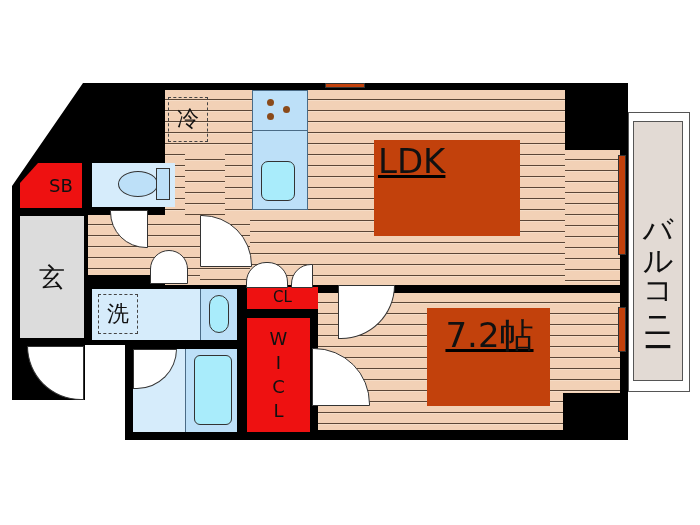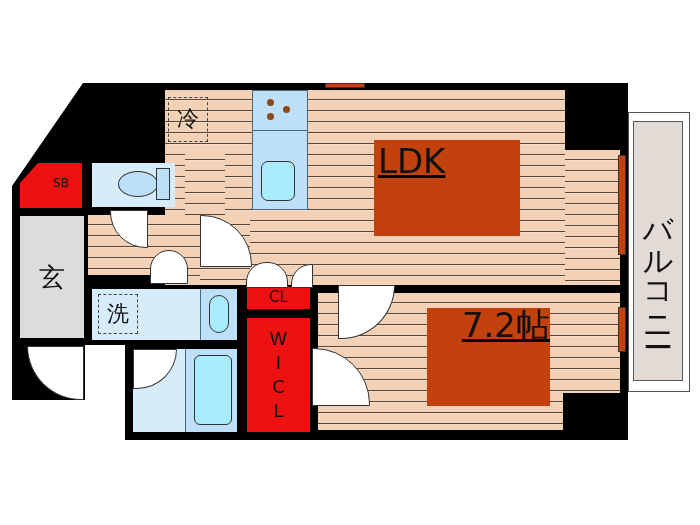"SB" div.abs { font-size: 12px -> 18px }
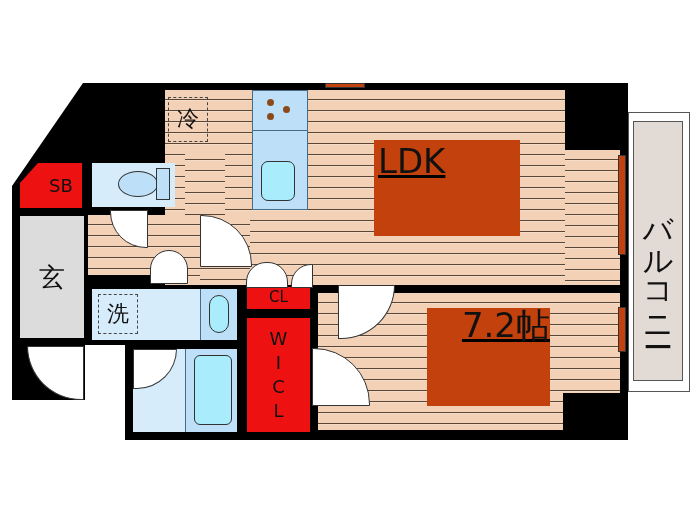"CL" div.abs { width: 63px -> 71px }
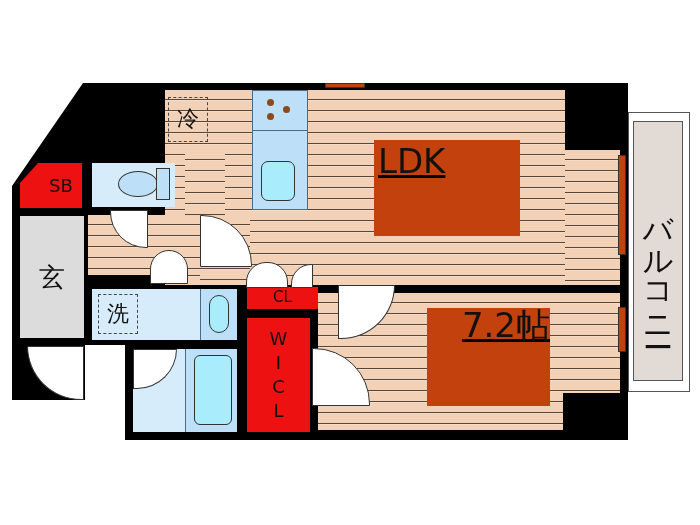"7.2帖" div.label { margin-top: 0 -> 10px; text-align: right -> center }
